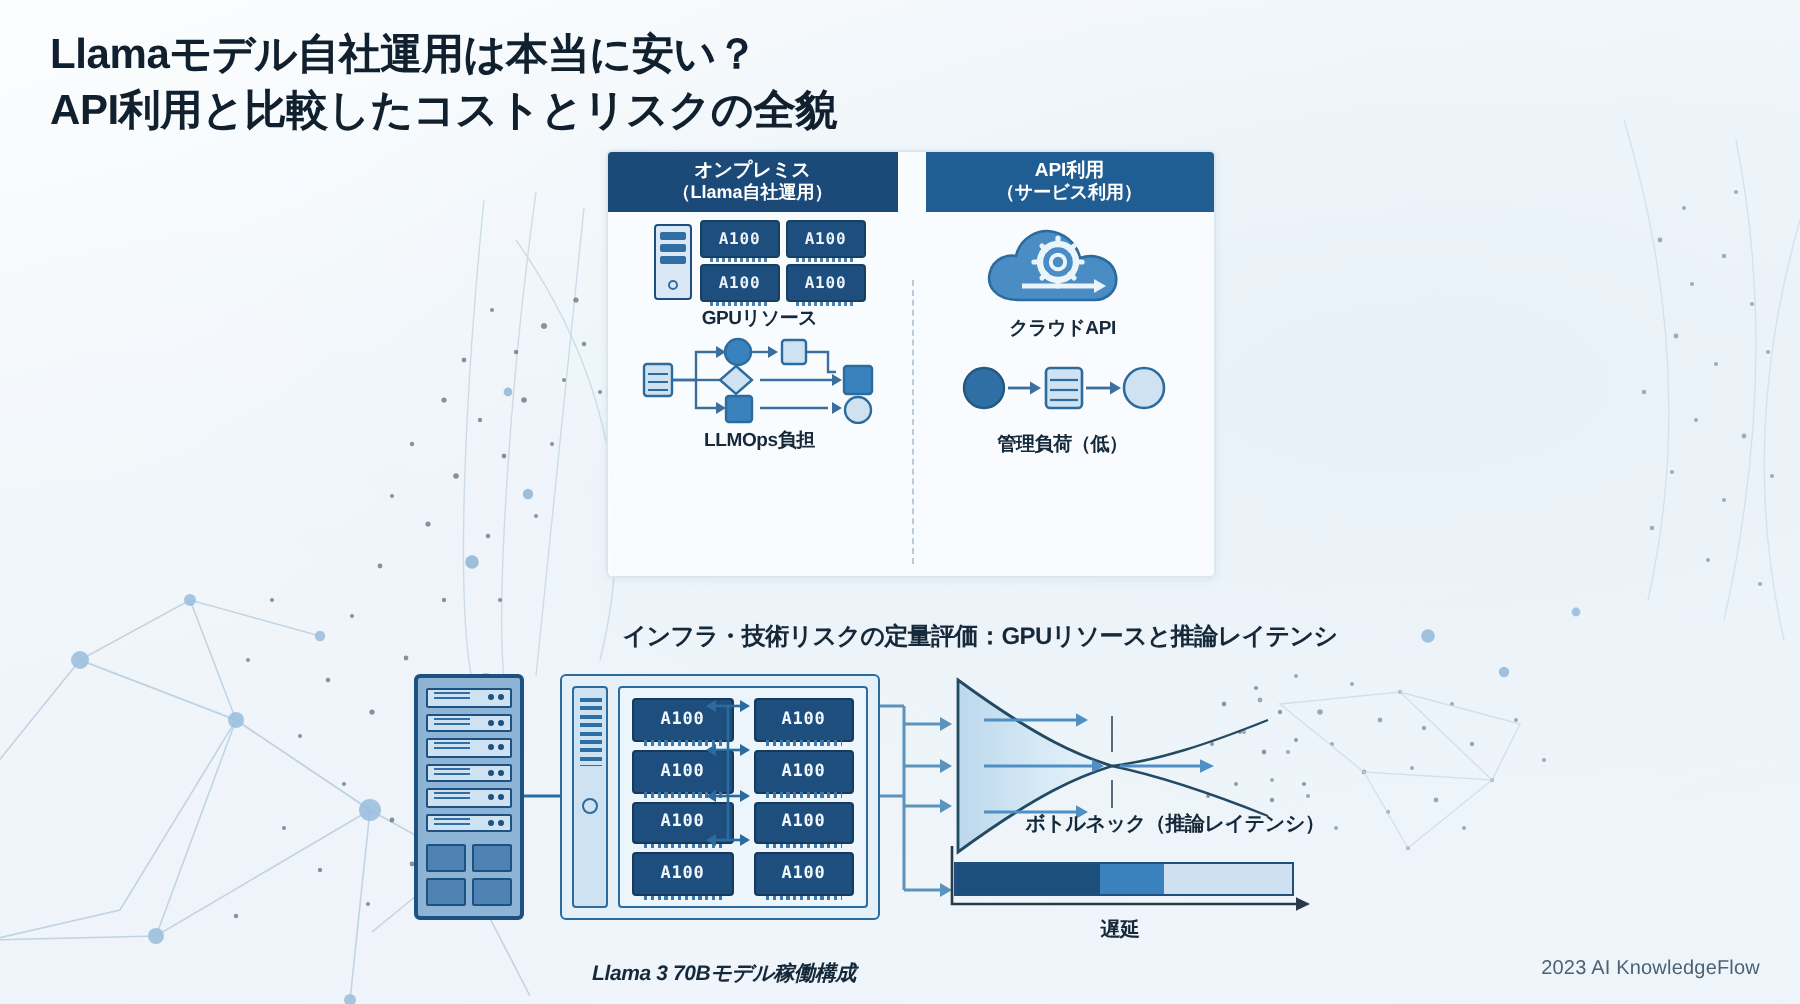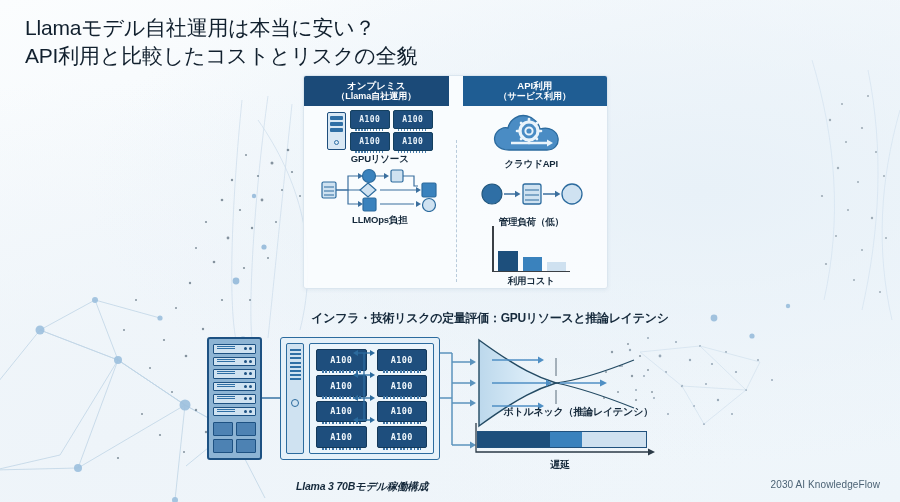"Llamaモデル自社運用は本当に安い？" .title { font-weight: normal -> bold }
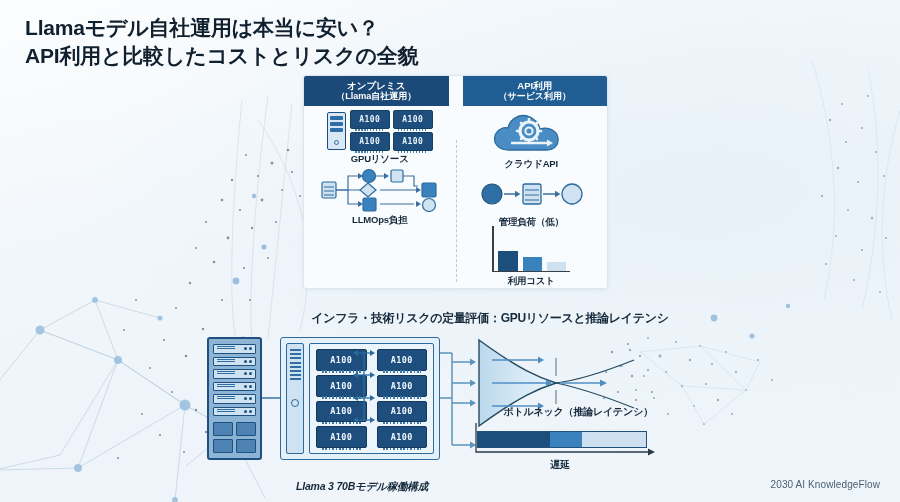"利用コスト" div.cell { html: <div> <div> <div></div> <div></div> <div> <div> <div></div> </div> <div> <div></div> </div> <div> <div></div> </div> </div> </div> <div>利用コスト</div> </div> -> none }
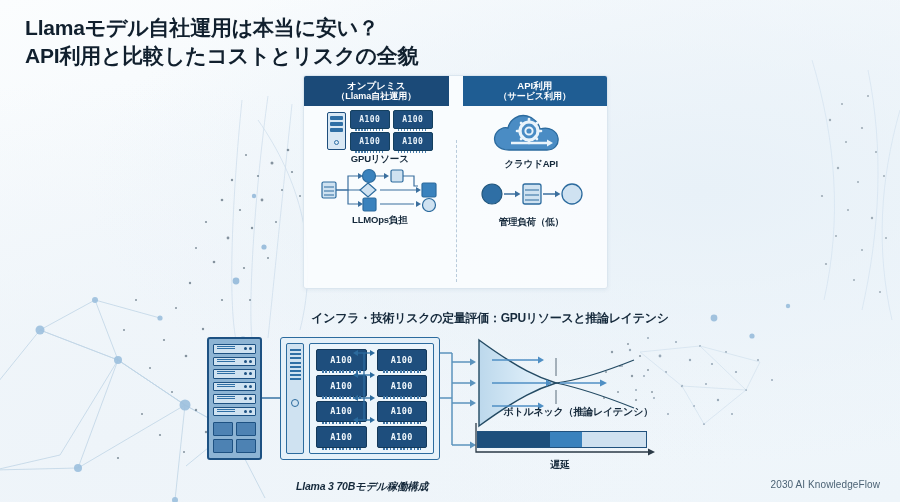"ボトルネック（推論レイテンシ）" .cap-funnel-bot { left: 478px -> 500px; text-align: right -> none }
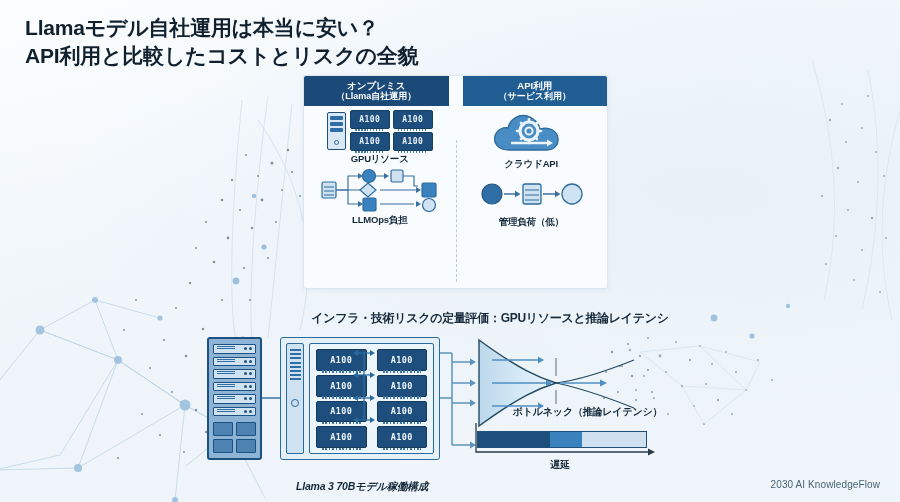"2030 AI KnowledgeFlow" div.footer { text: 2030 -> 2023 }
